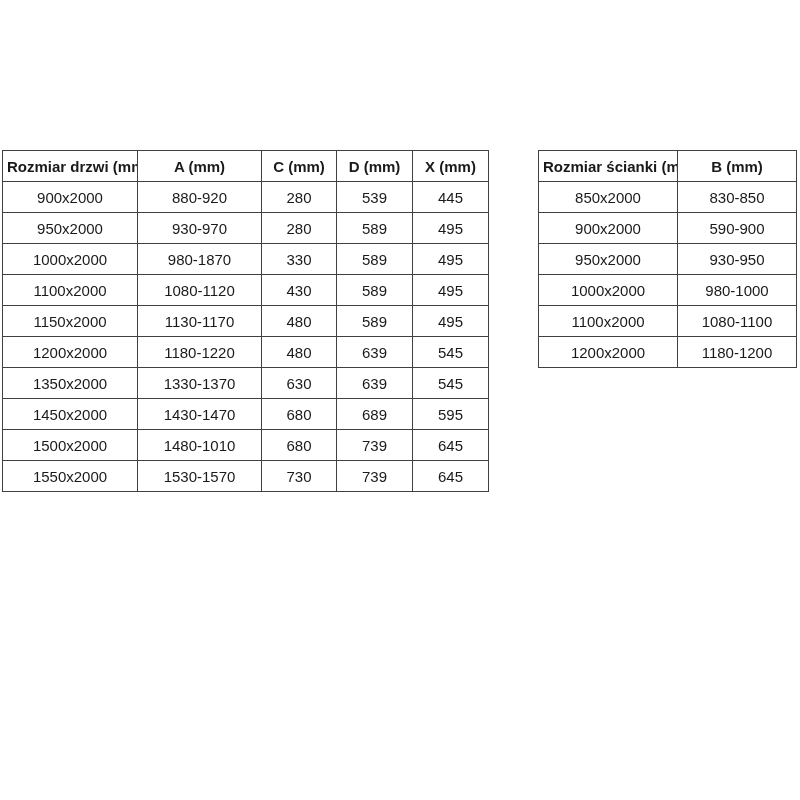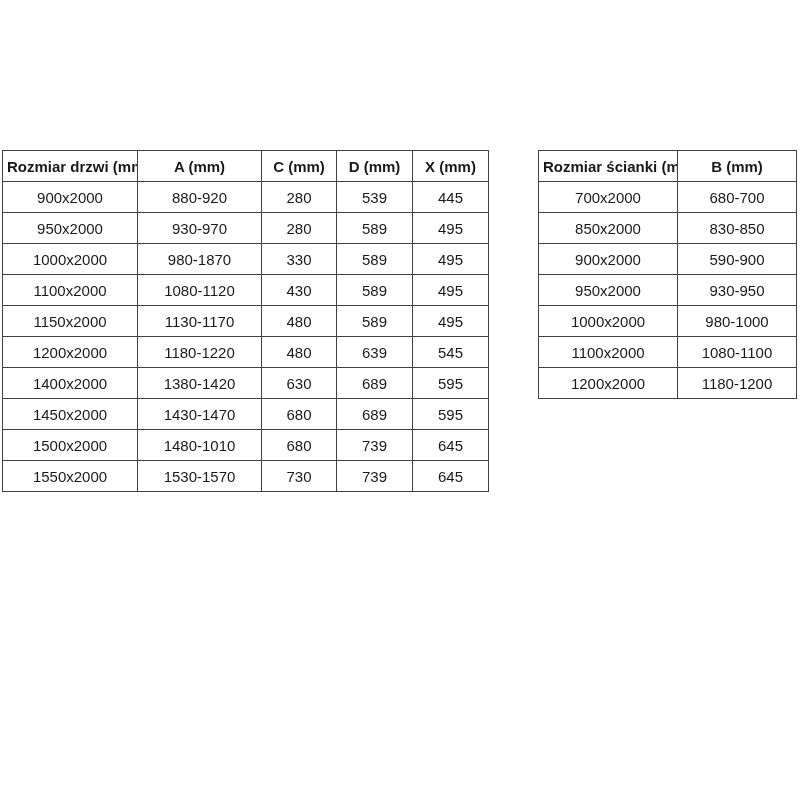"700x2000" tr { html: <tr> <td>700x2000</td> <td>680-700</td> </tr> -> none }
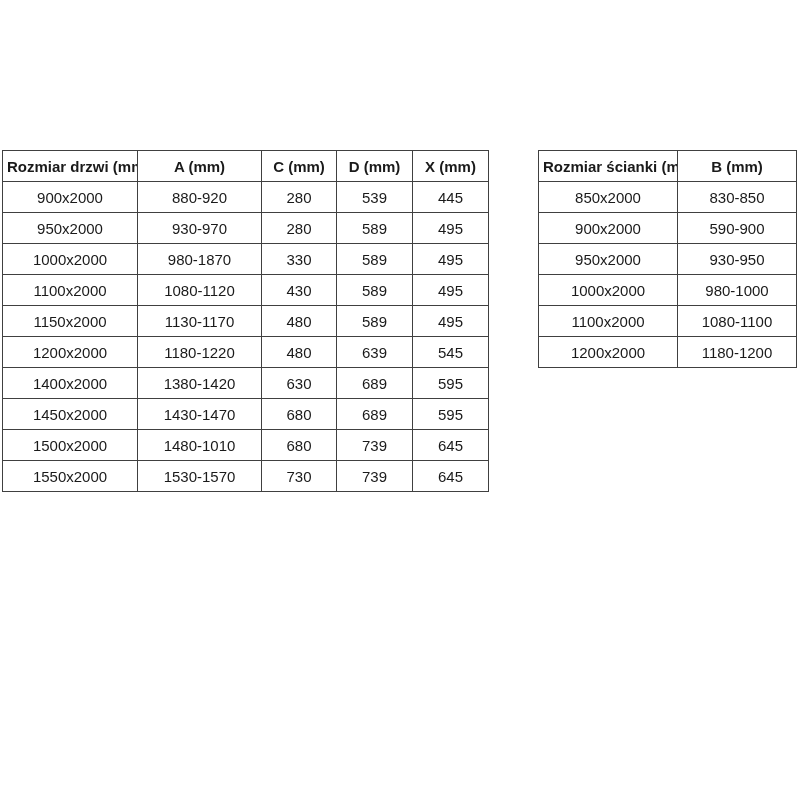"1350x2000" tr { html: none -> <tr> <td>1350x2000</td> <td>1330-1370</td> <td>630</td> <td>639</td> <td>545</td> </tr> }
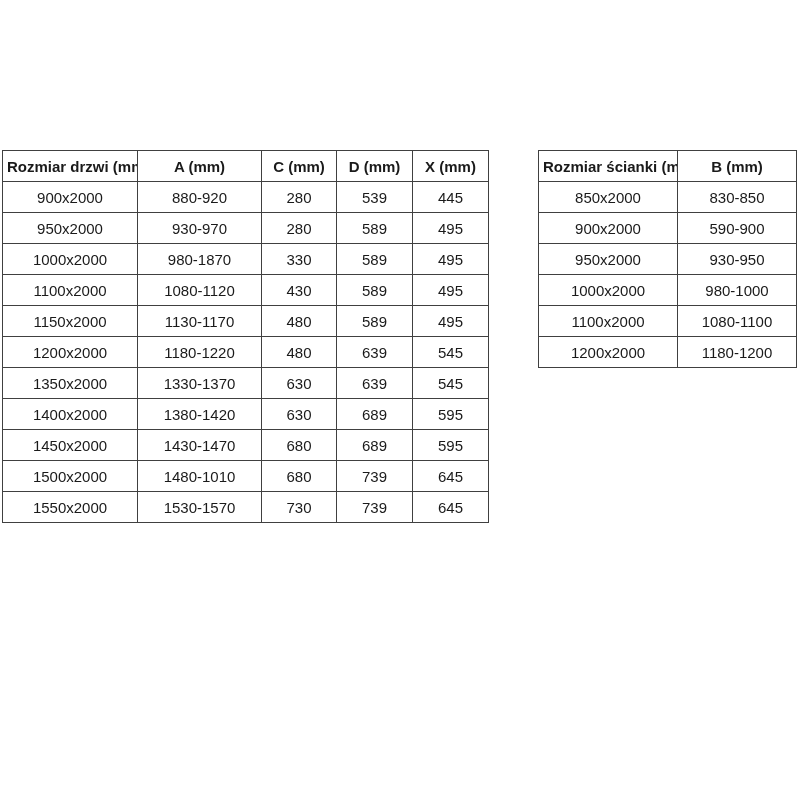"1400x2000" tr { html: <tr> <td>1400x2000</td> <td>1380-1420</td> <td>630</td> <td>689</td> <td>595</td> </tr> -> none }
